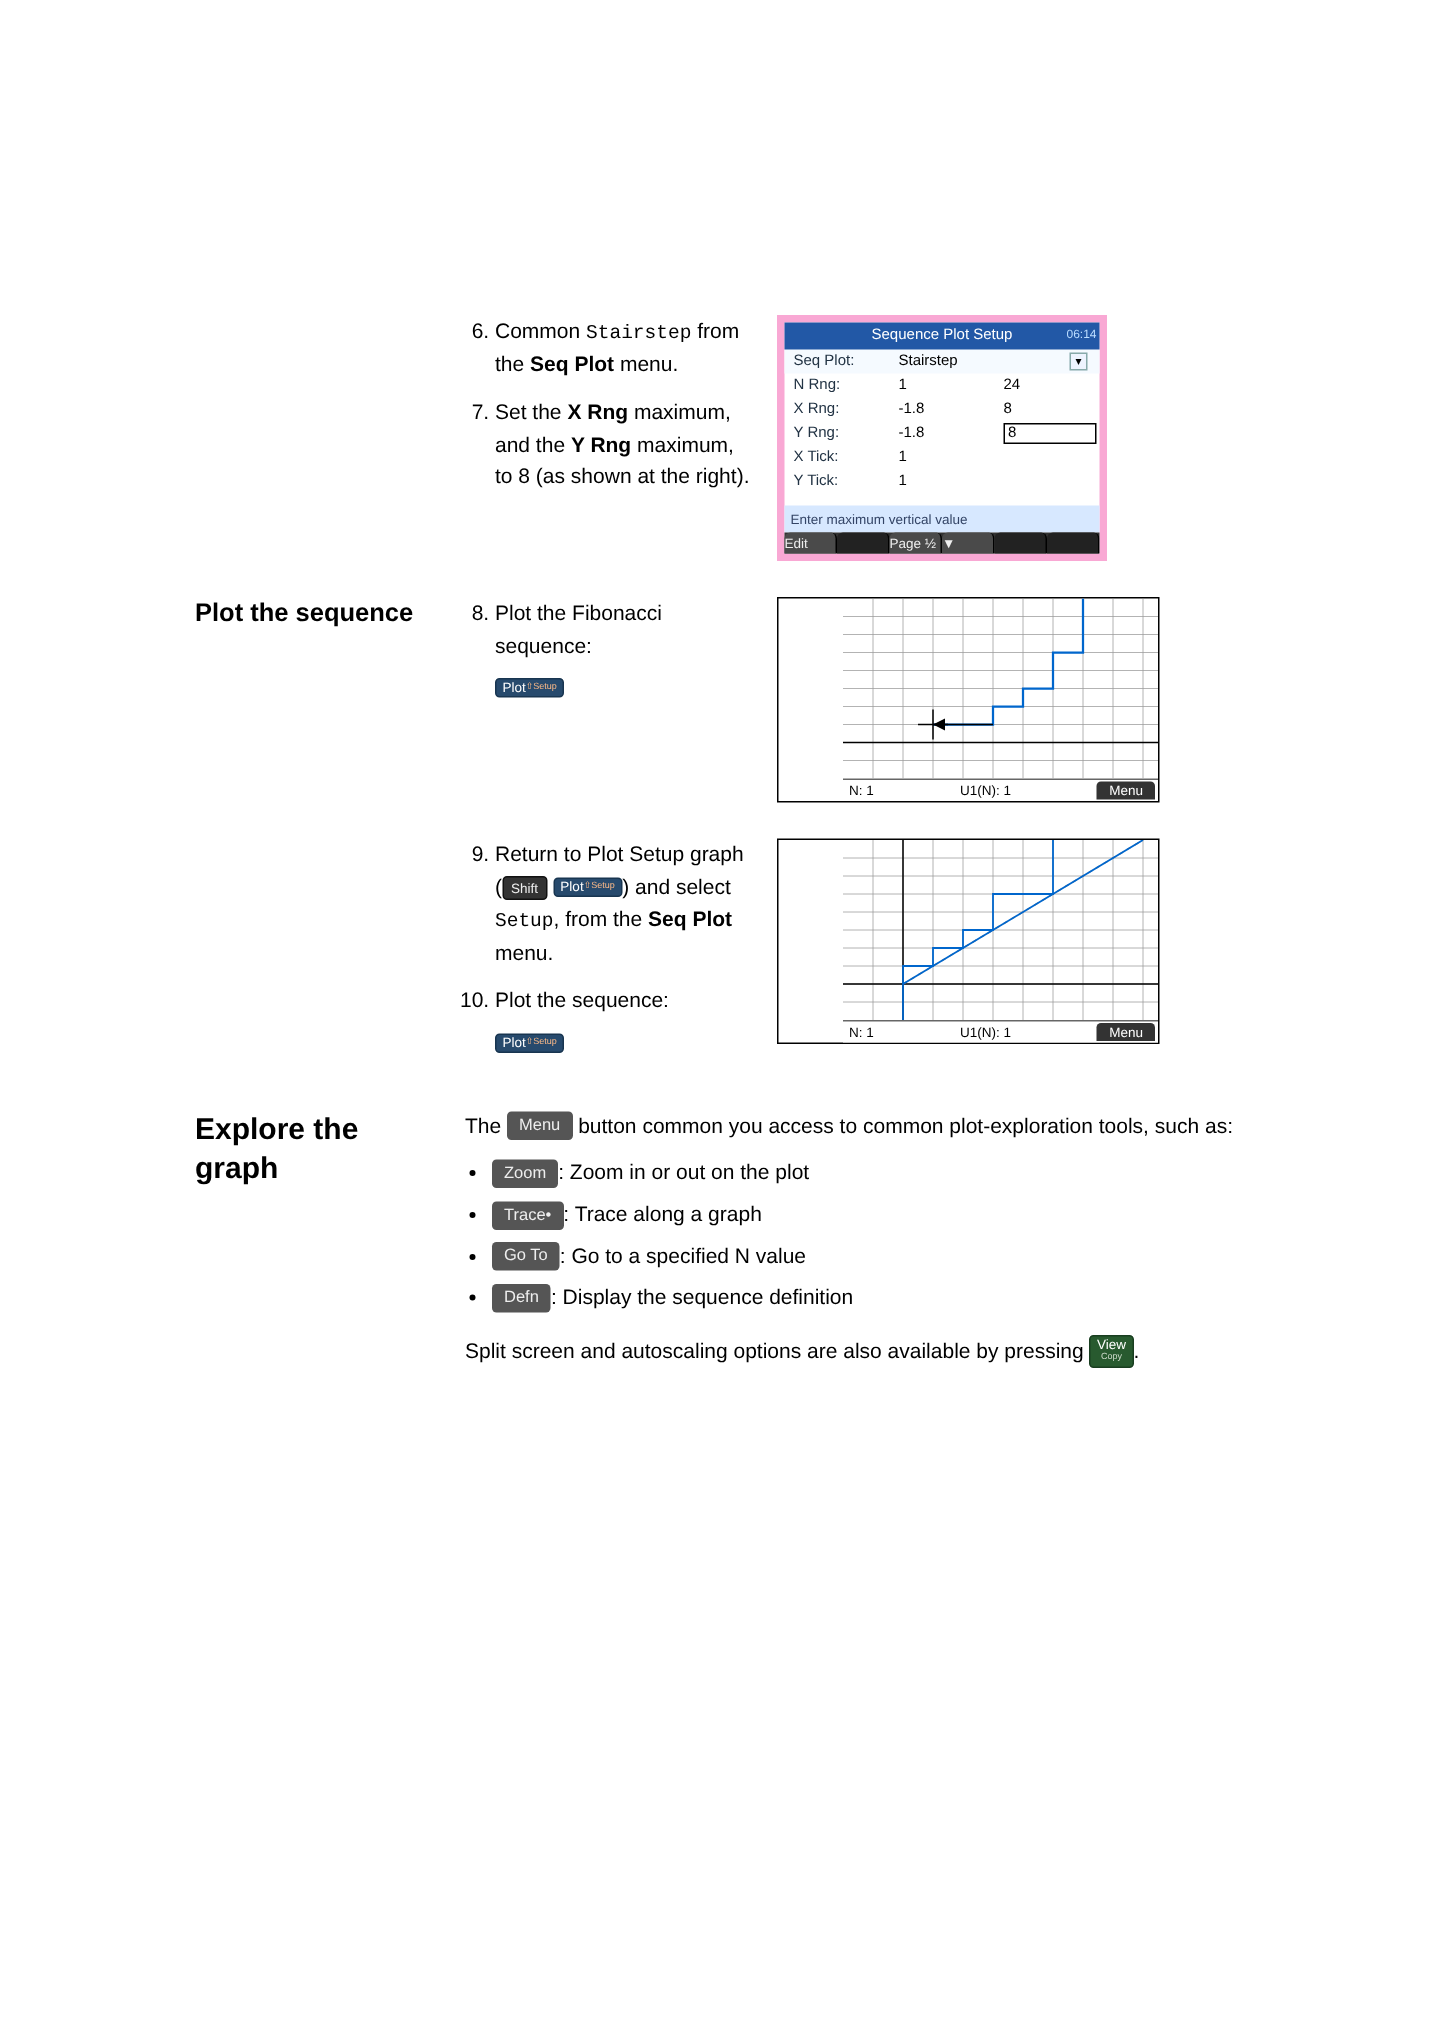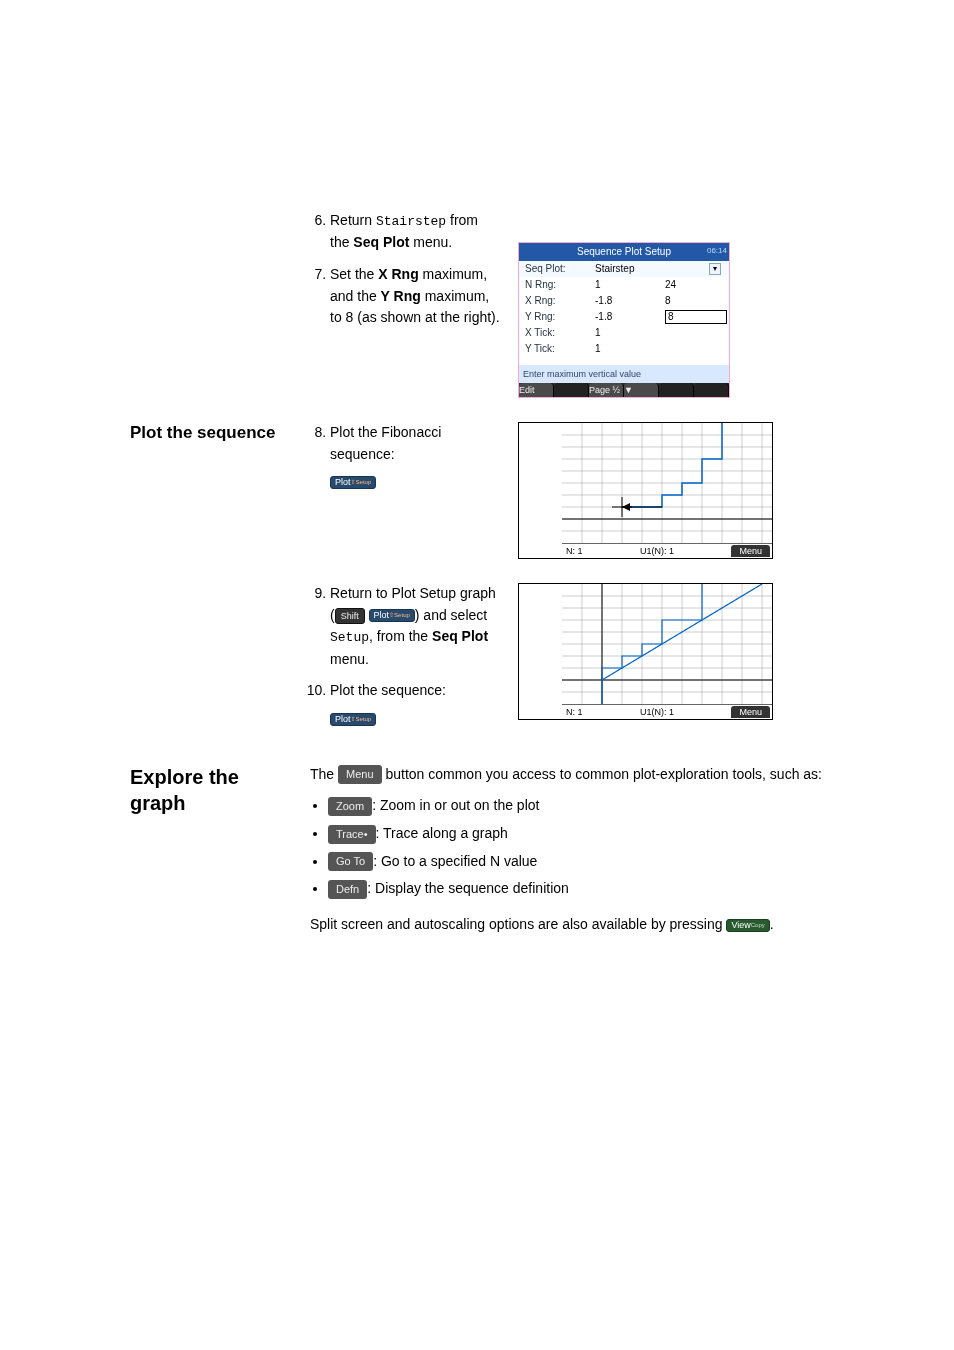"Return" span { text: Return -> Common }
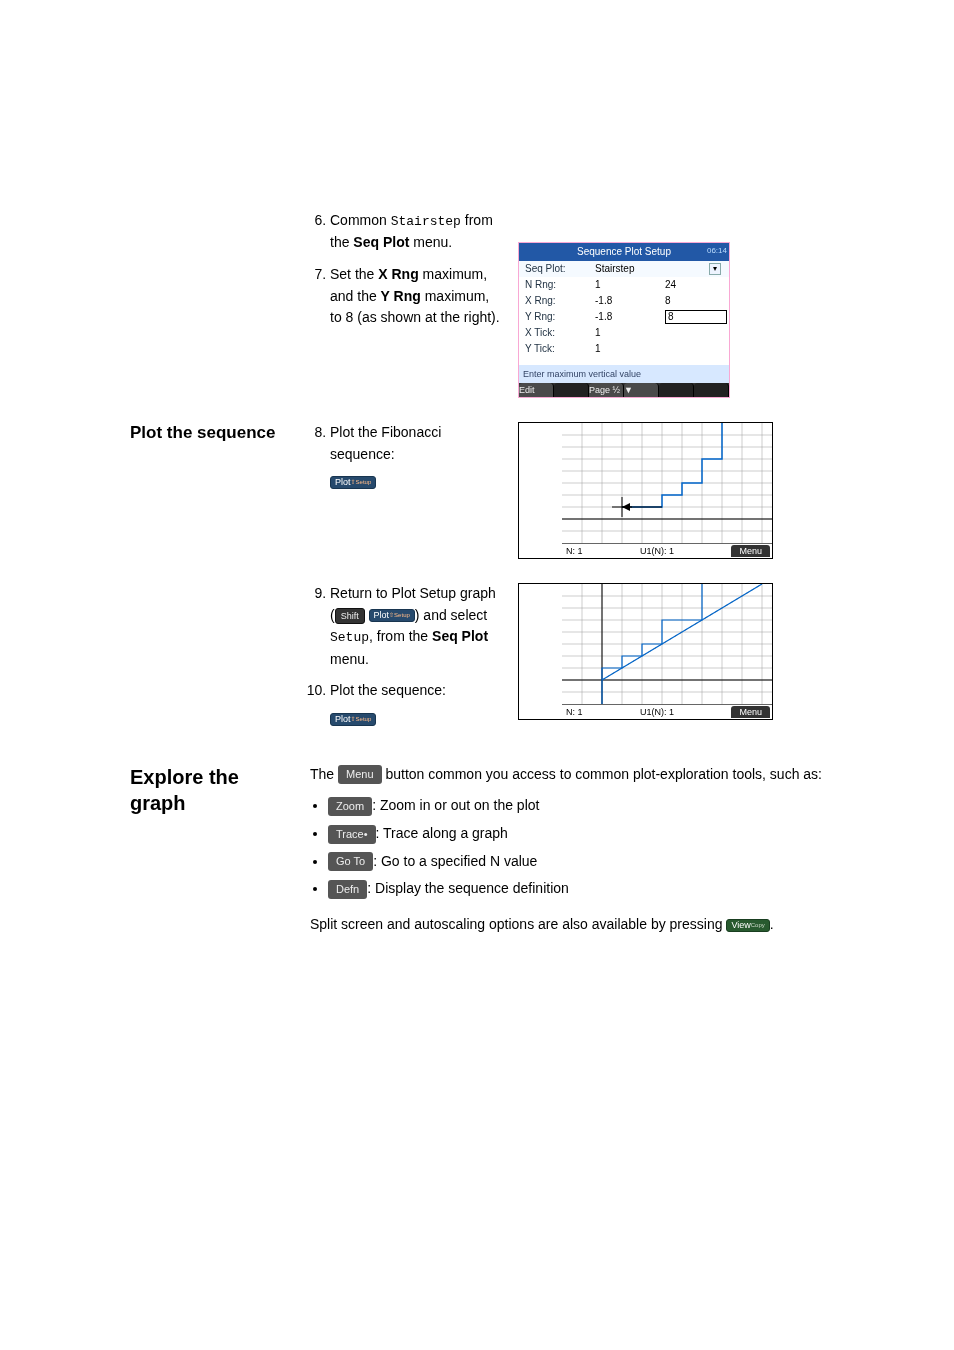"Sequence Plot Setup" .plot-setup { border: 1px solid #f9a8d4 -> 5px solid #f9a8d4; margin-top: 32px -> none }
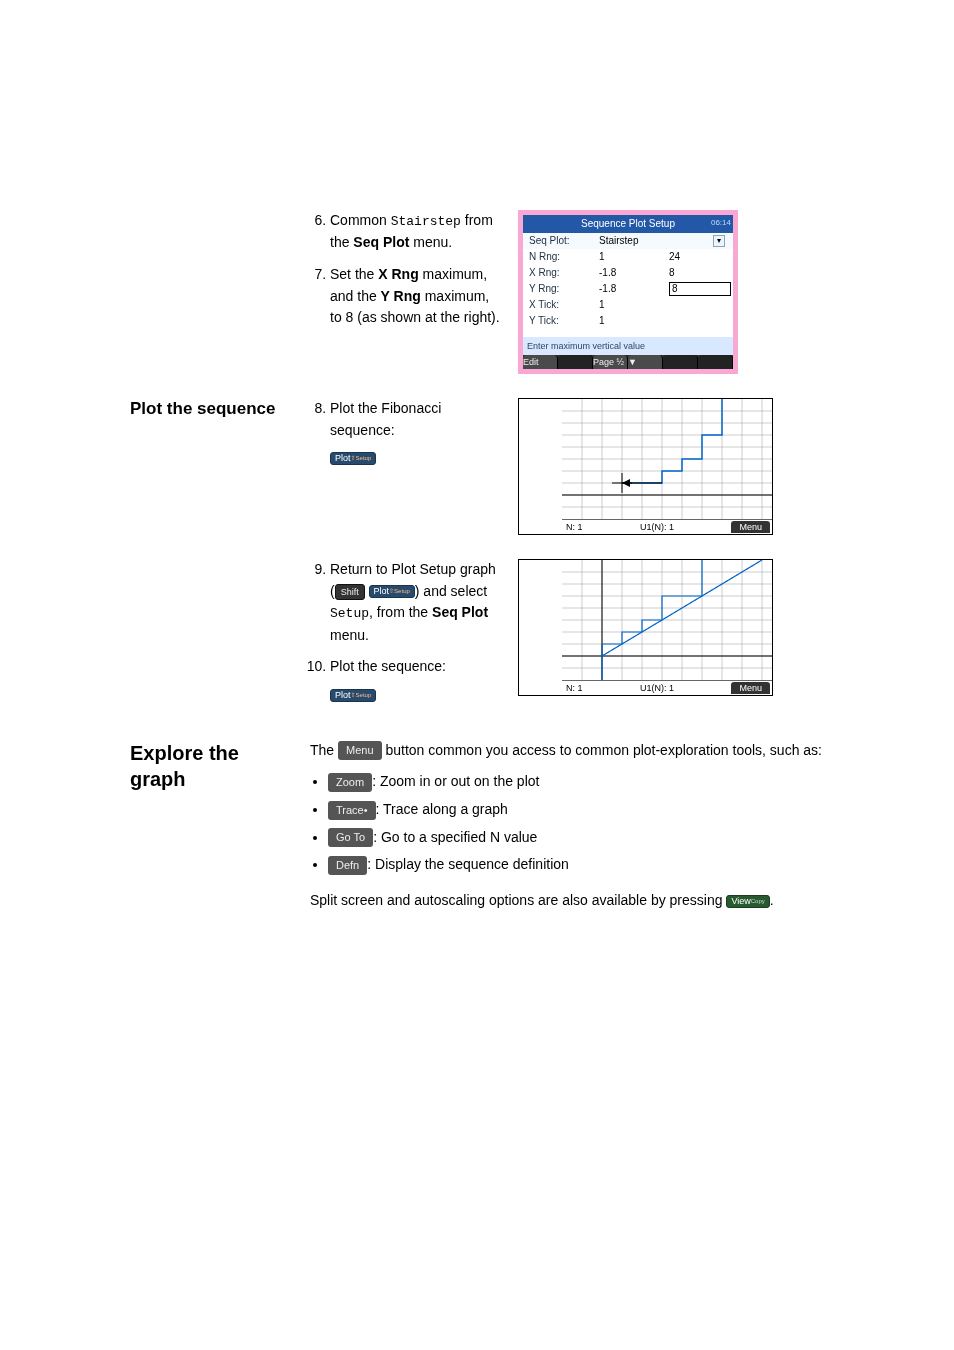"View" .key-view { flex-direction: none -> column }
